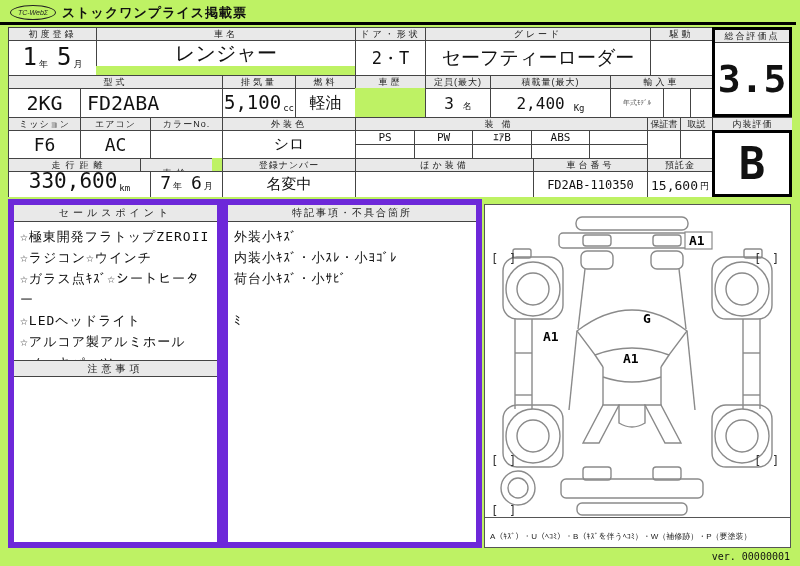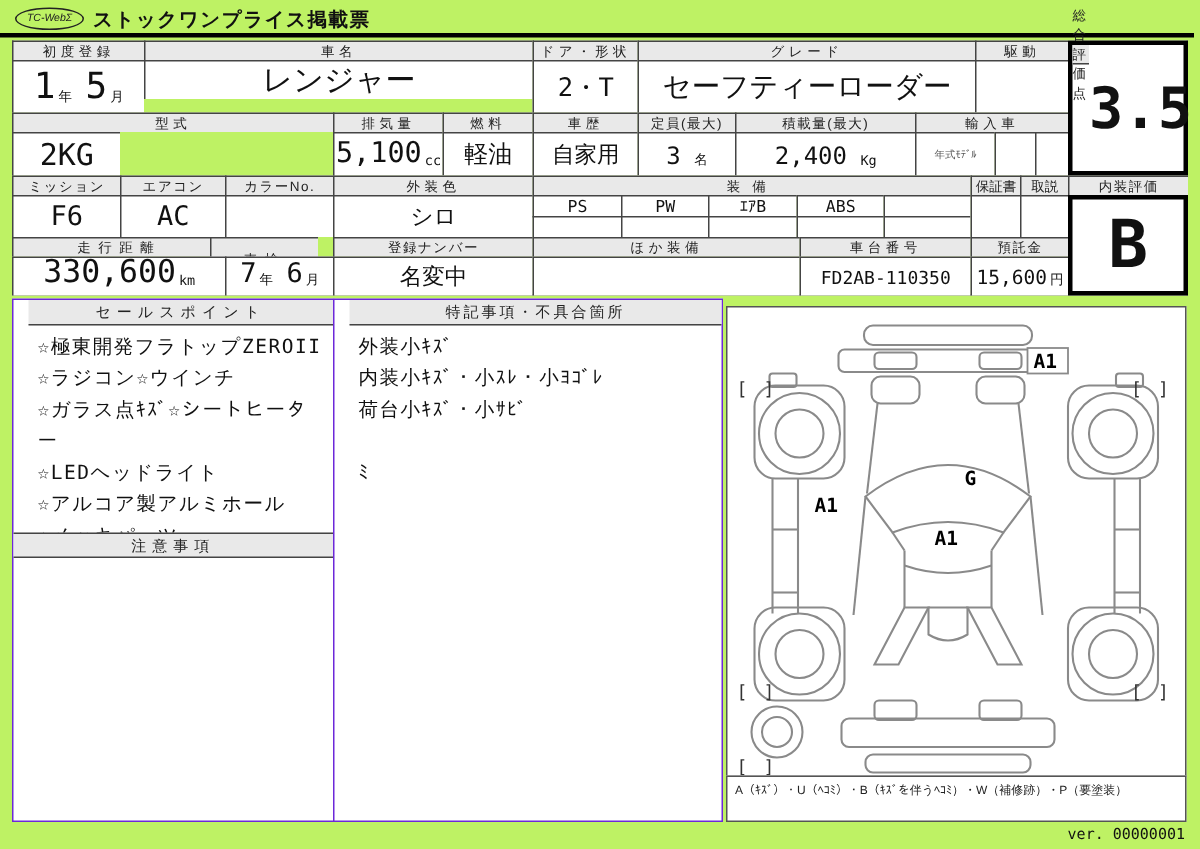"総合評価点" .thick { flex-direction: row -> column }
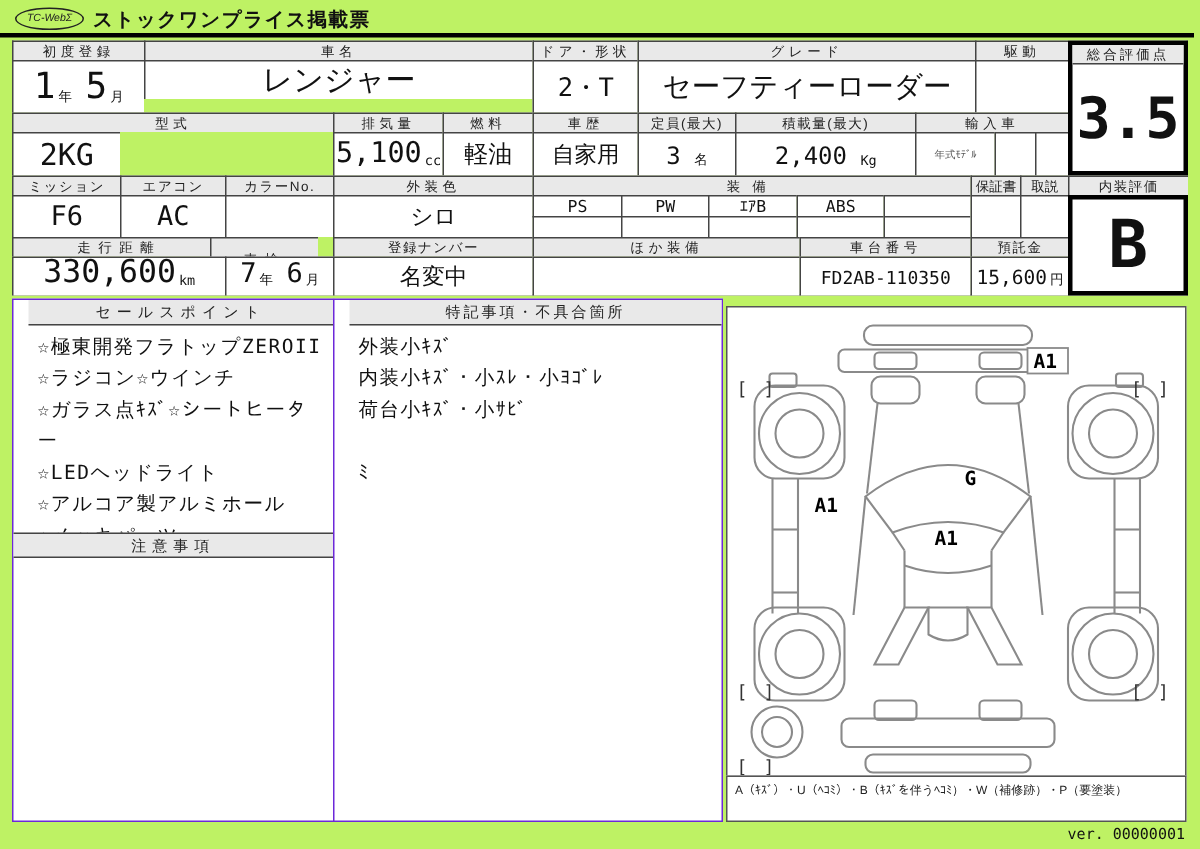"FD2ABA" div.vl { html: none -> <div>FD2ABA</div> }
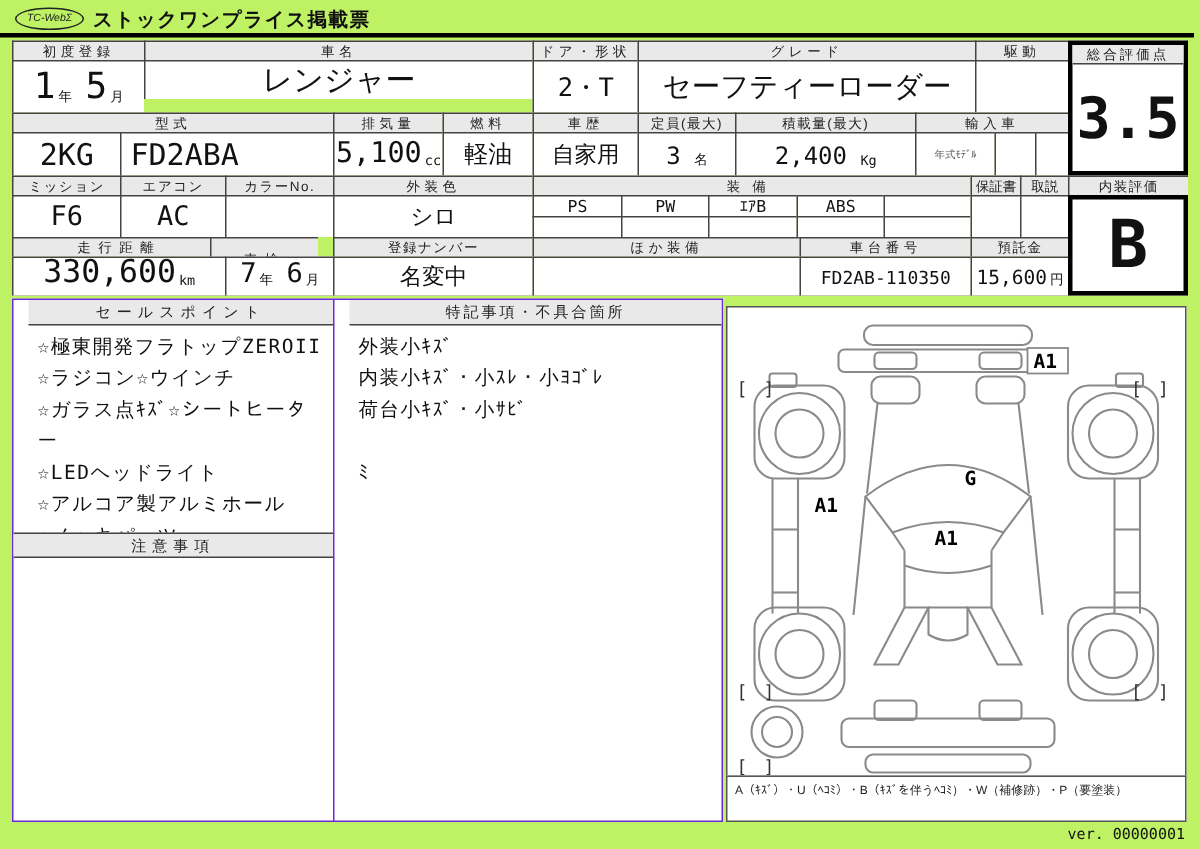"自家用" div.vl { html: <div>自家用</div> -> none }
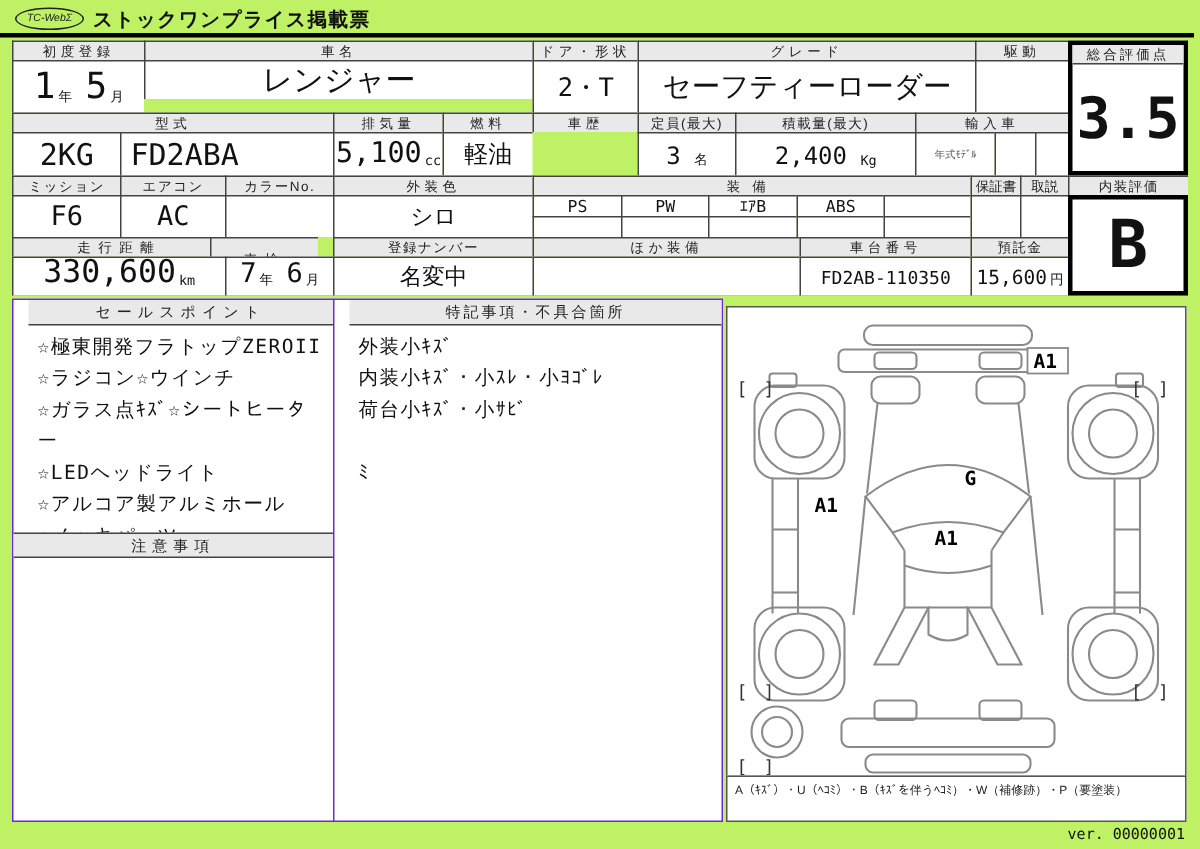"セールスポイント" .panel { border: 1px solid #6d28d9 -> 6px solid #6d28d9; padding-left: 10px -> none }
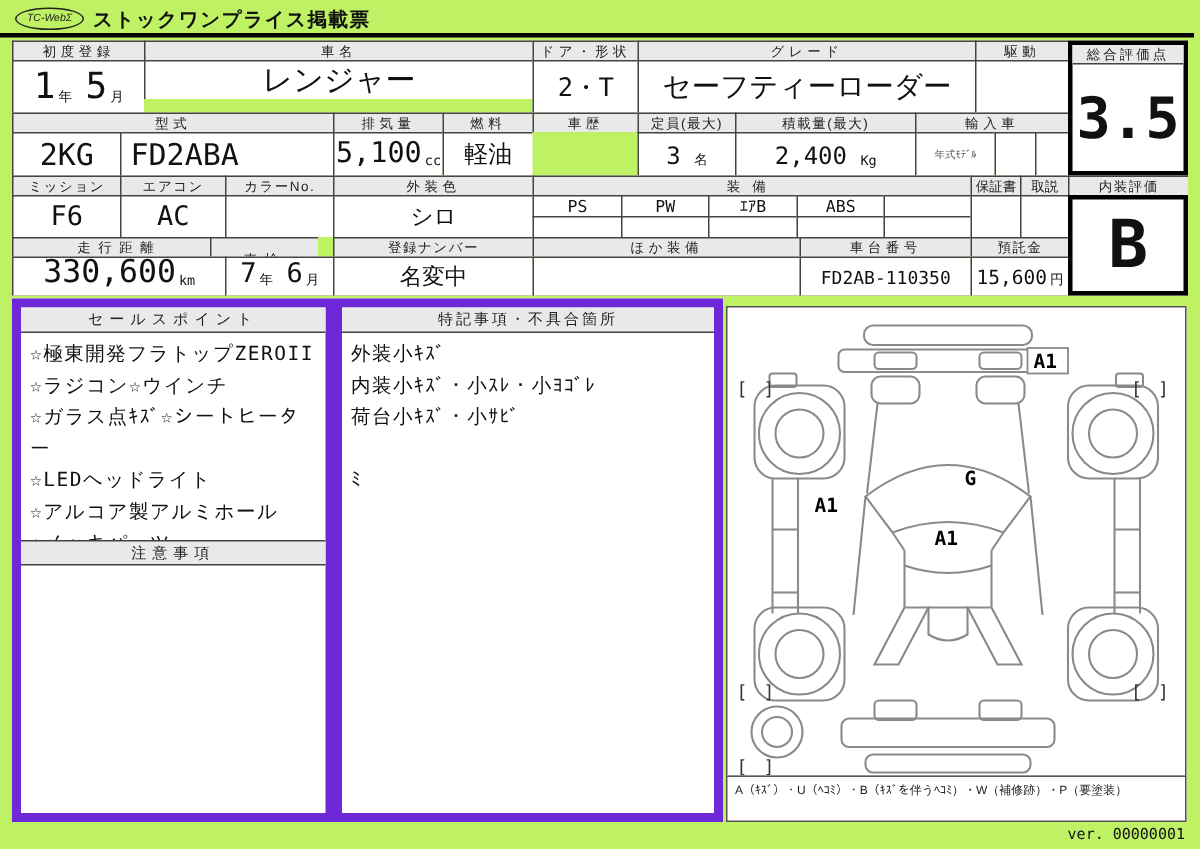"A（ｷｽﾞ）・U（ﾍｺﾐ）・B（ｷｽﾞを伴うﾍｺﾐ）・W（補修跡）・P（要塗装）" #legendbox { padding: 2px 5px -> 12px 5px }
